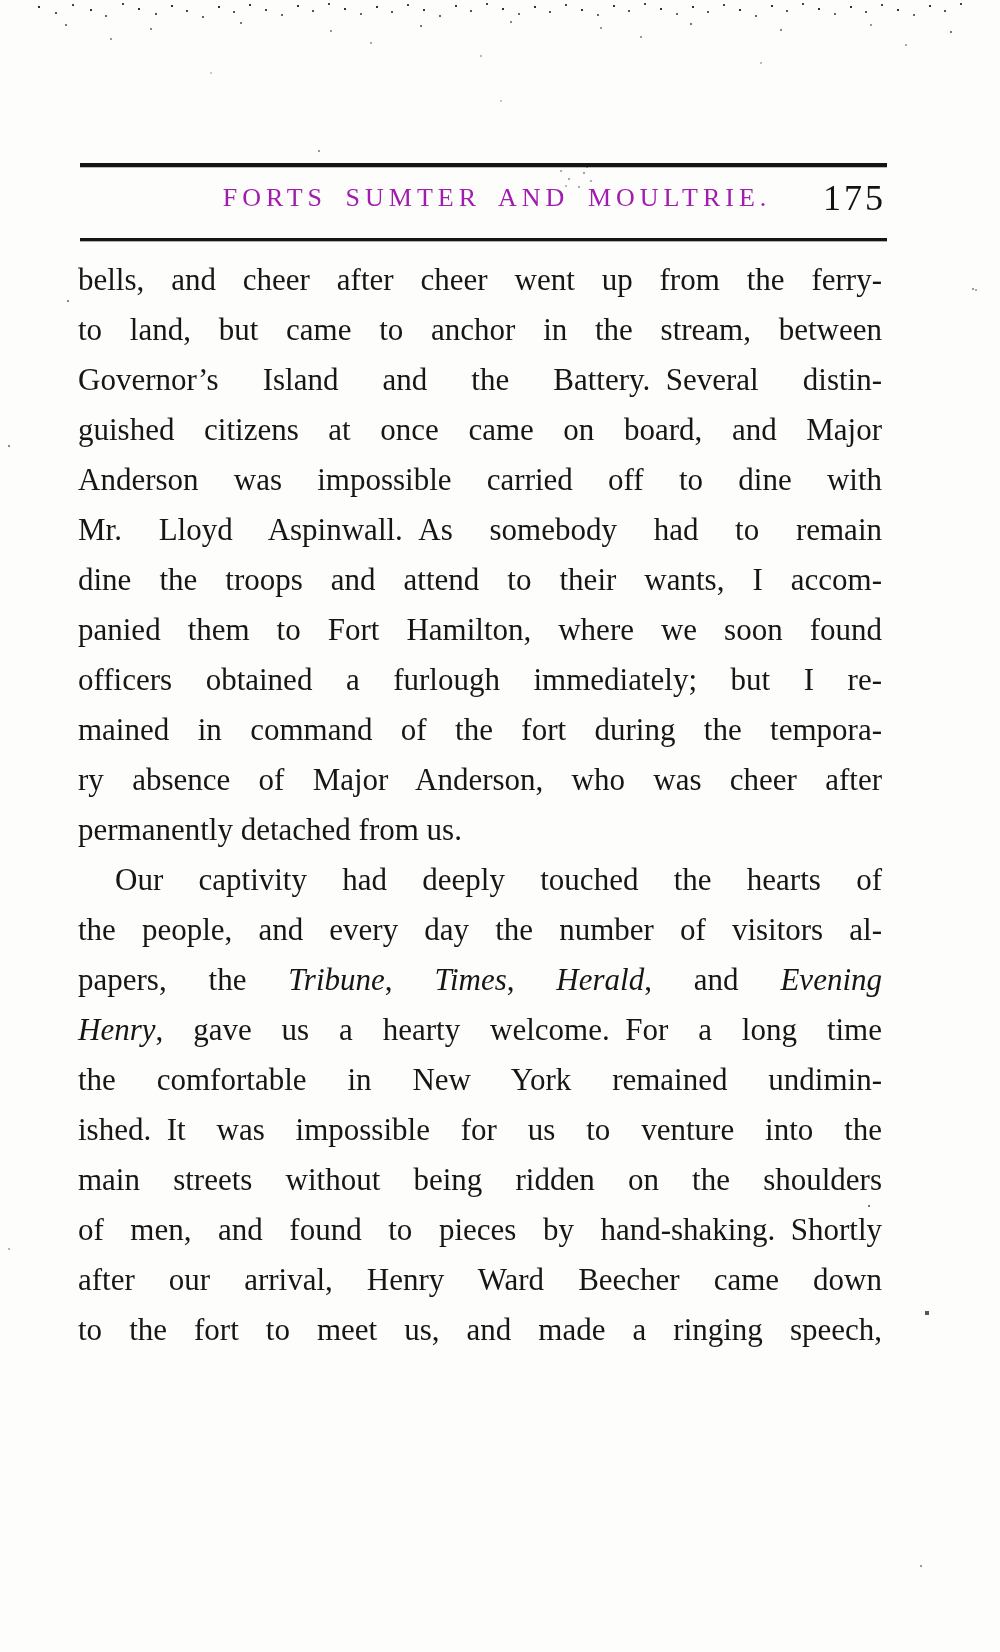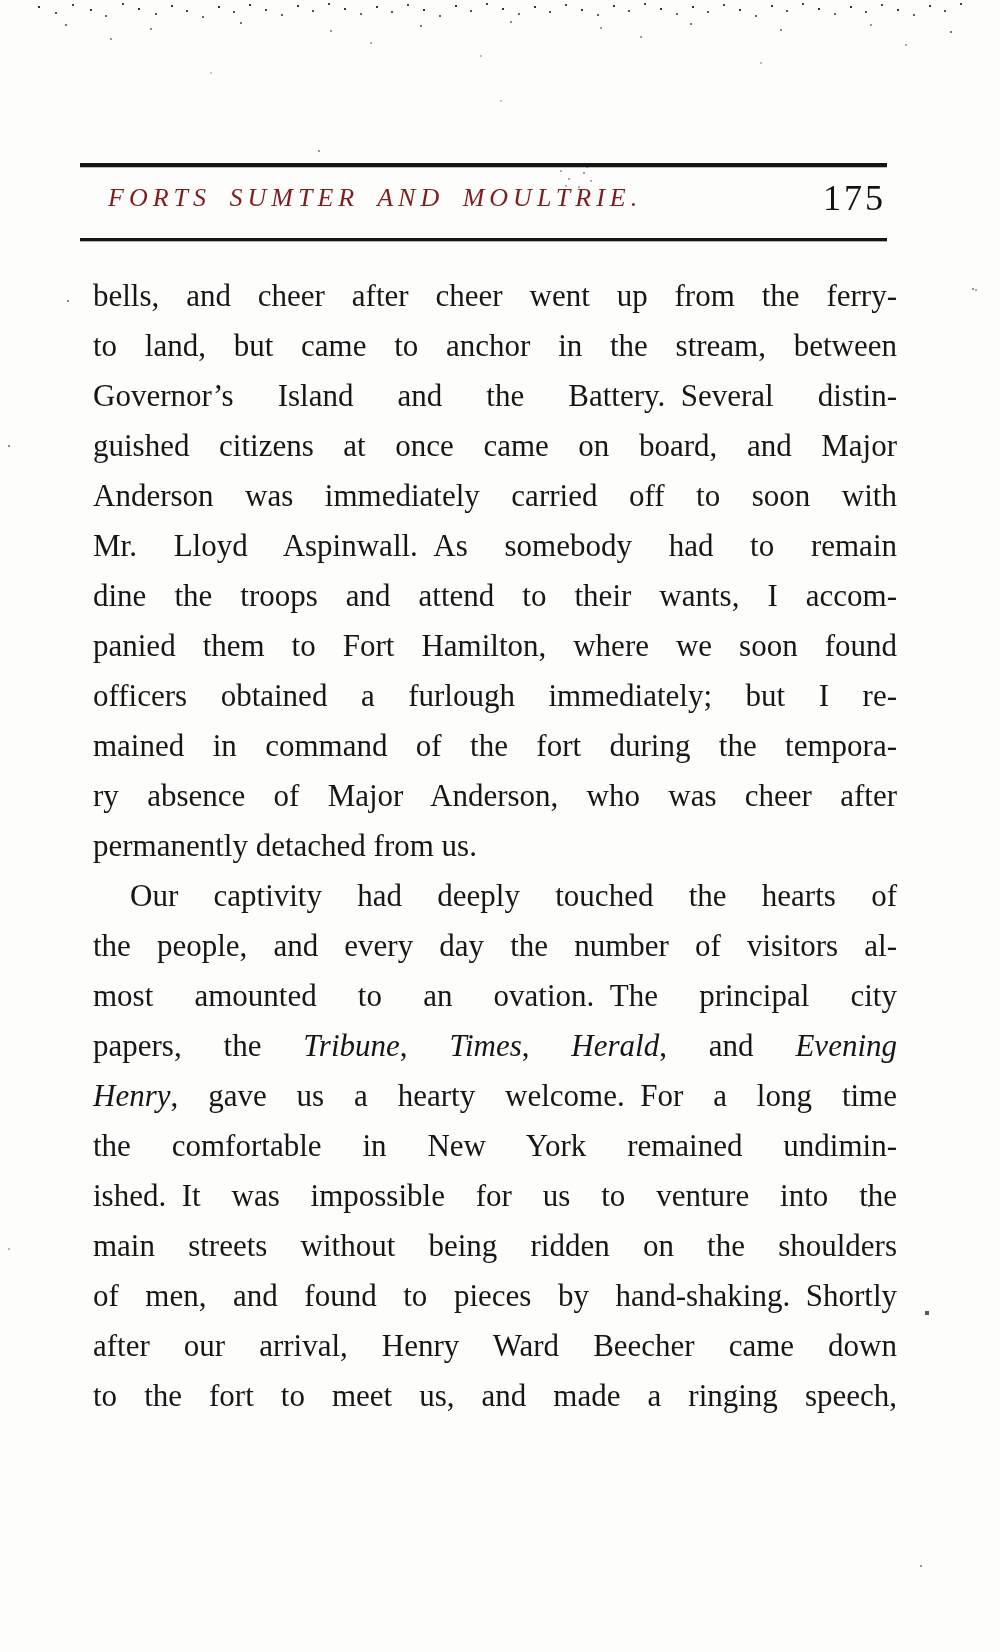"FORTS SUMTER AND MOULTRIE." .head-title { color: #7f1d1d -> #a21caf; font-style: italic -> none; text-align: none -> center }
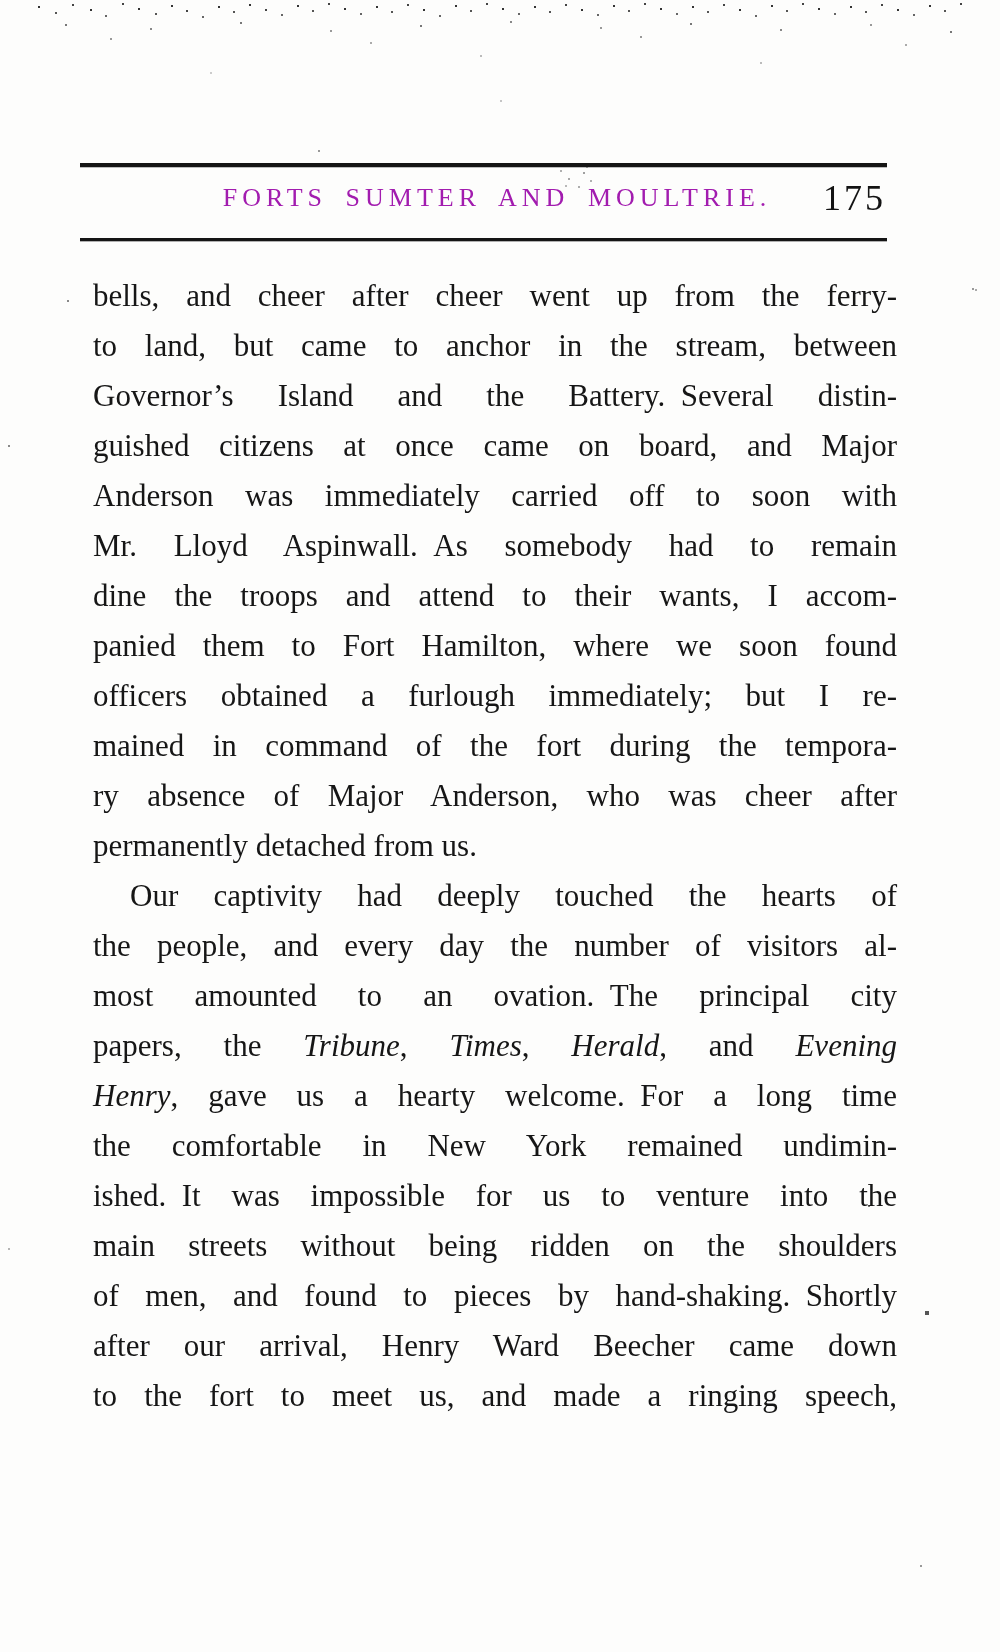"bells, and cheer after cheer" .text-block { left: 93px -> 78px; margin-top: 16px -> none }
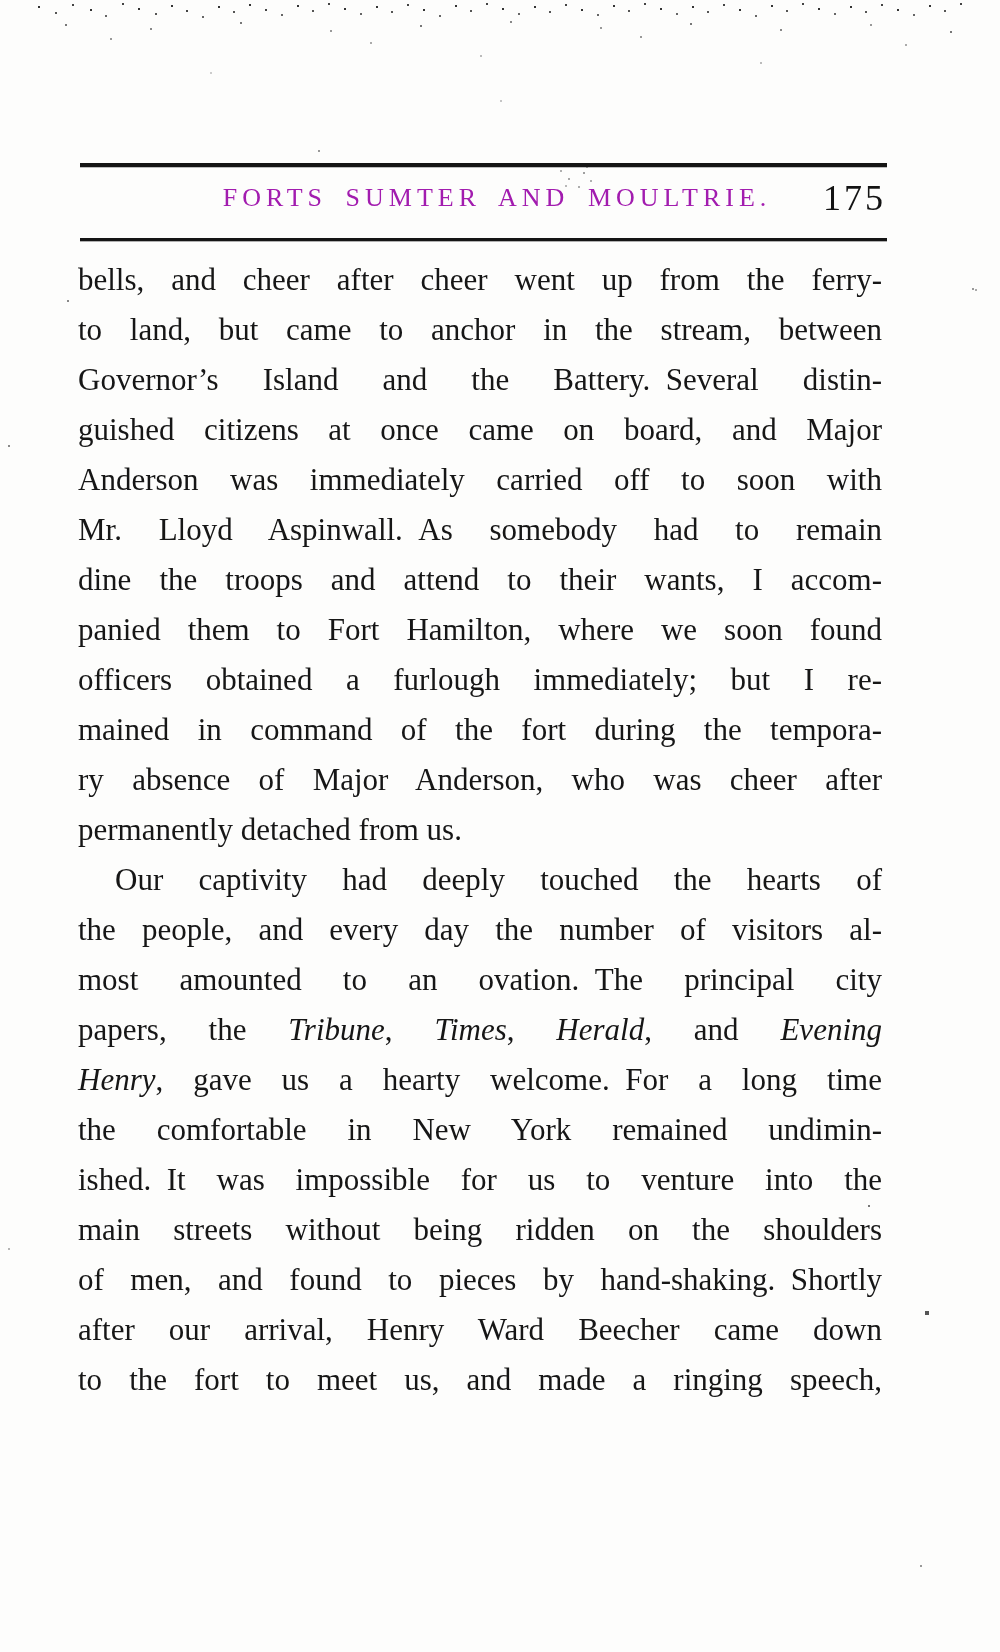"Anderson was immediately carried off" span { text: immediately carried off to soon -> impossible carried off to dine }
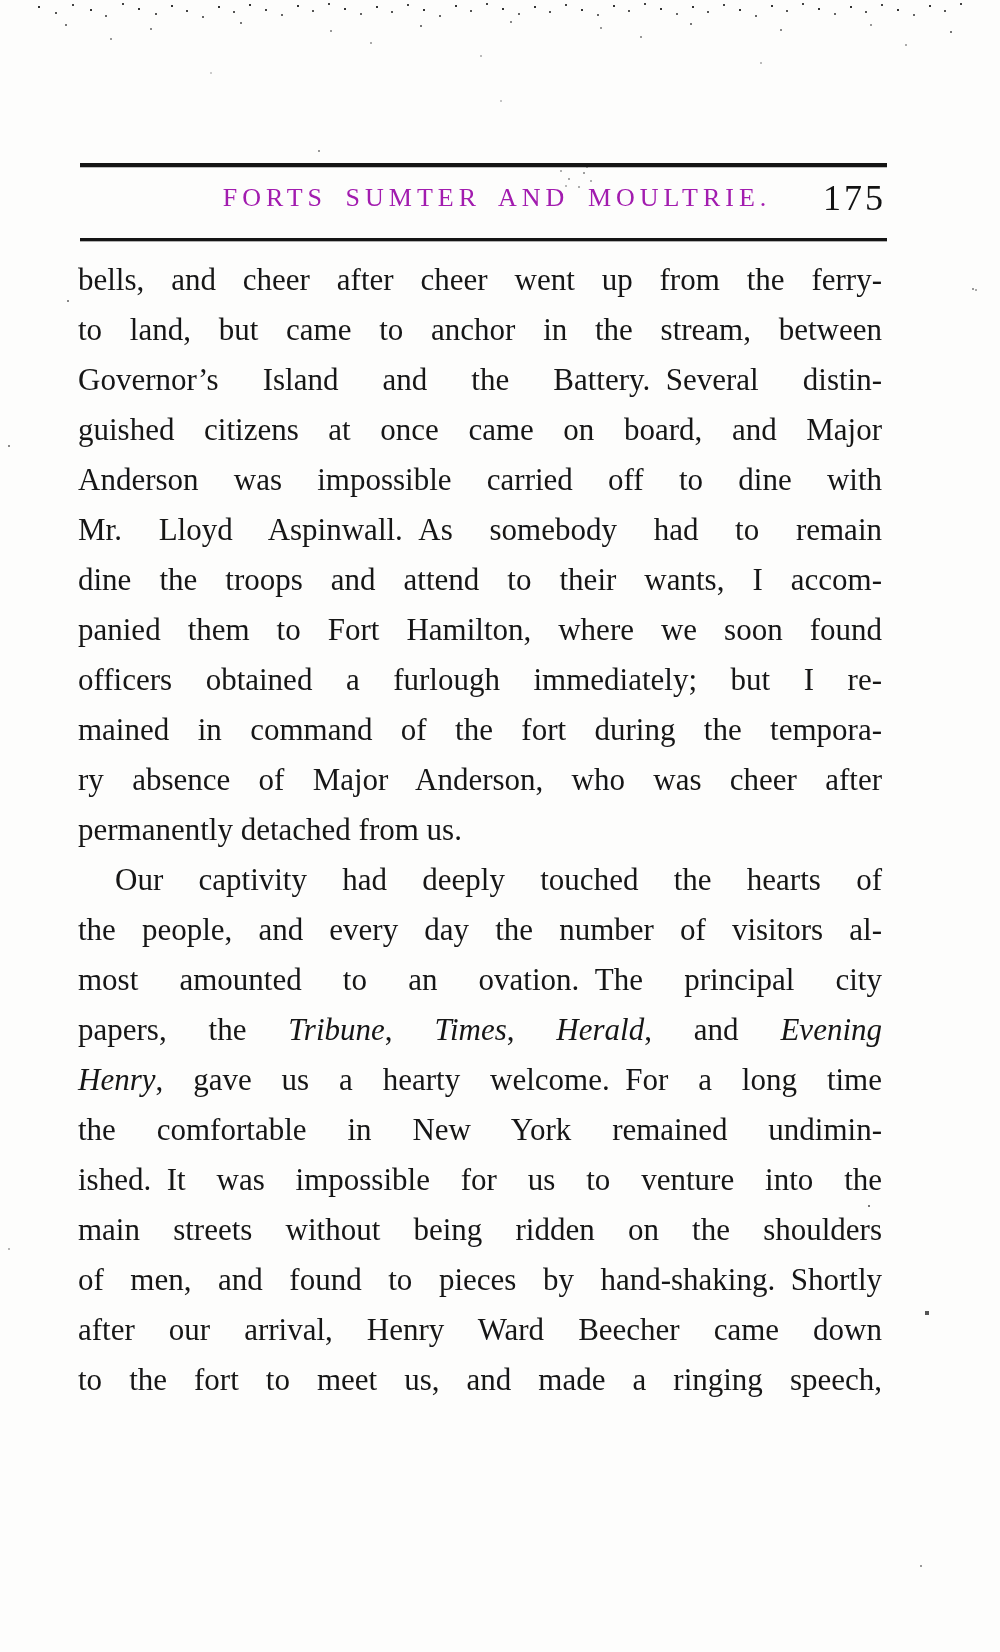"most amounted to an ovation." div.line { html: <div><span>most amounted to an ovation. The principal city</span></div> -> none }
